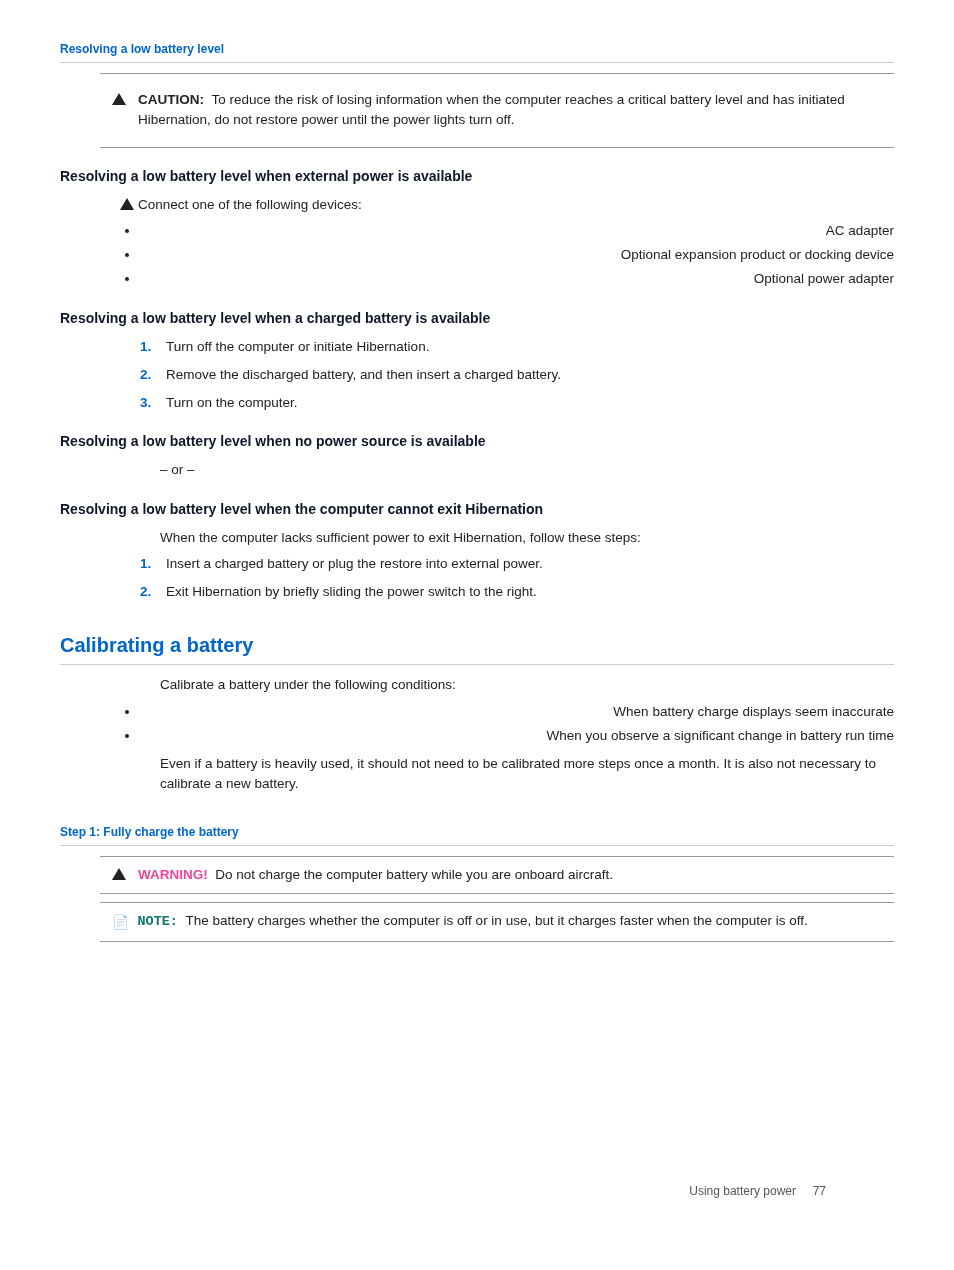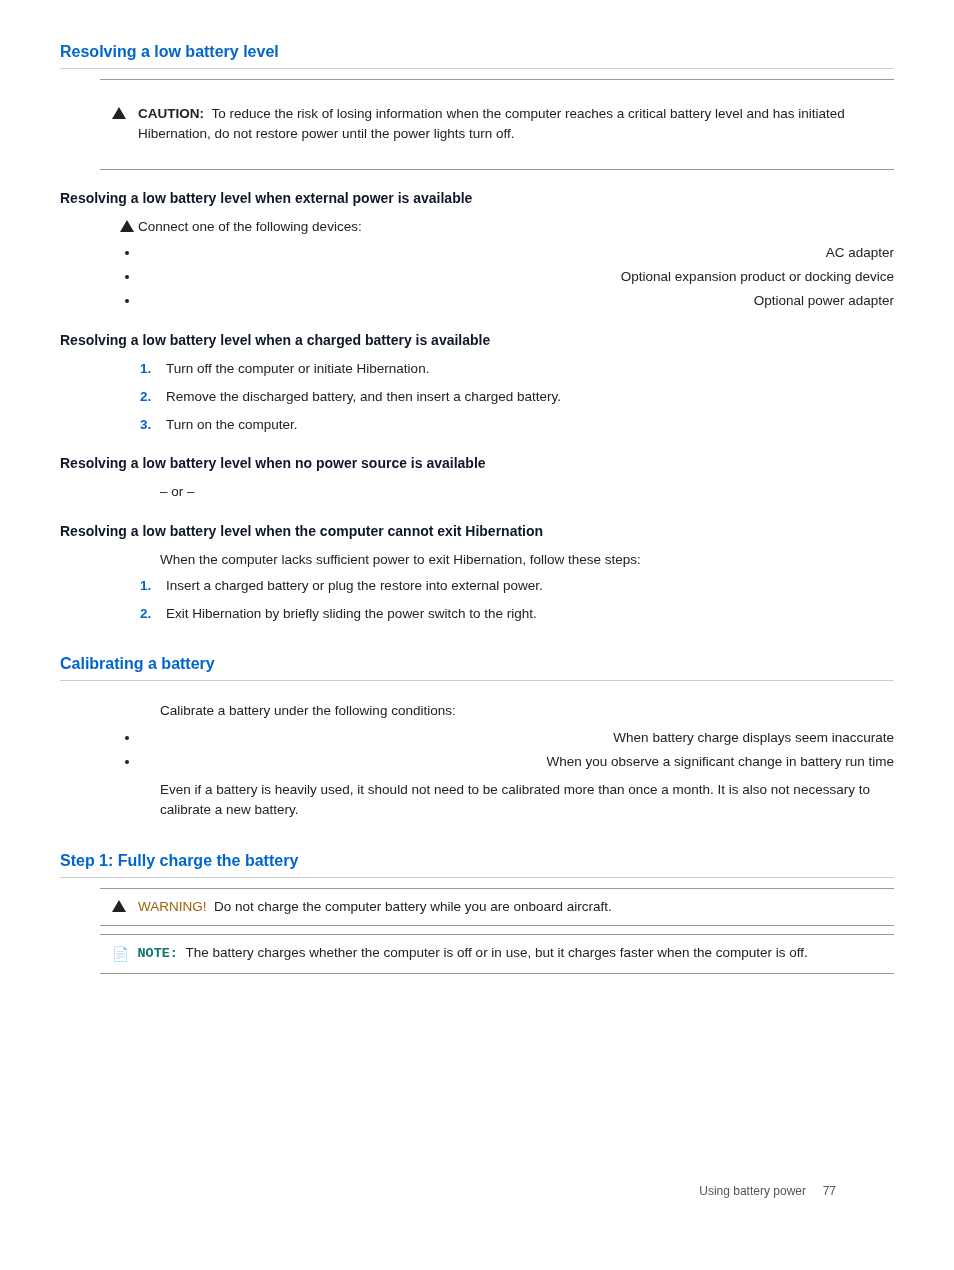"Resolving a low battery level" .section-heading { font-size: 16px -> 12px }
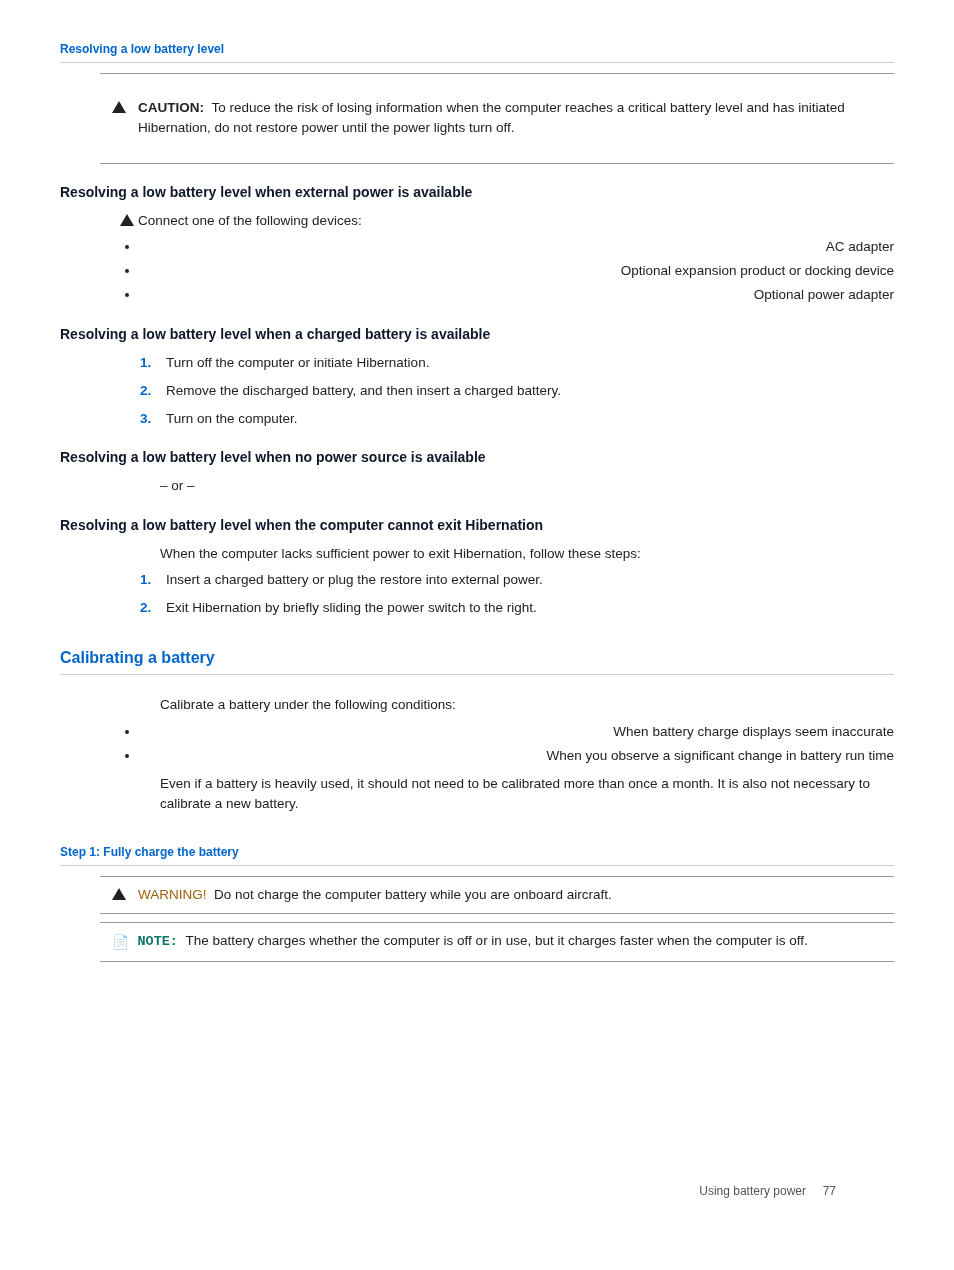"CAUTION: To reduce the risk" .caution-box { padding: 24px 12px -> 16px 12px }
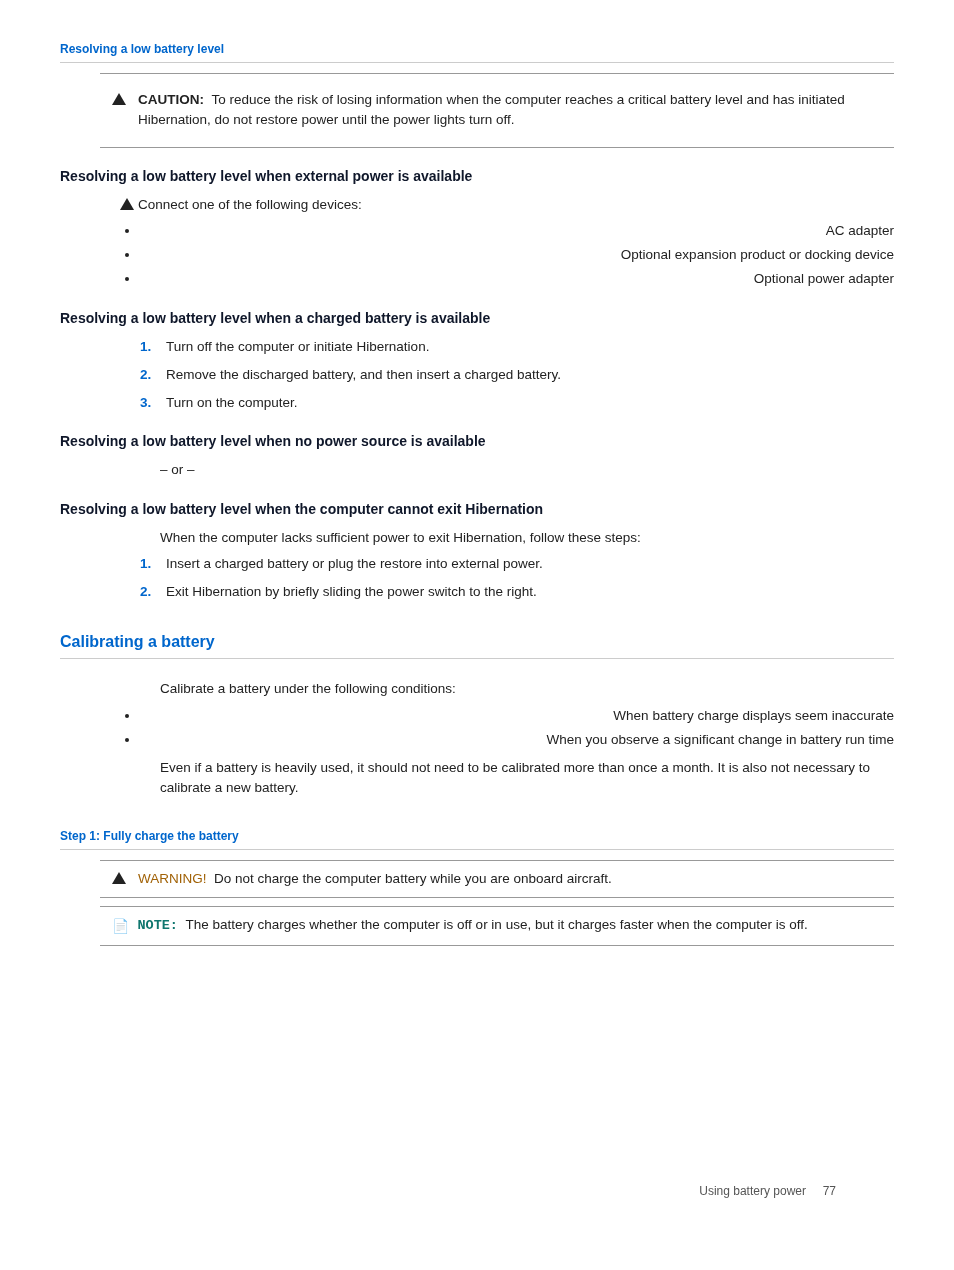"Calibrating a battery" .section-heading-large { font-size: 16px -> 20px; margin-bottom: 20px -> 10px }
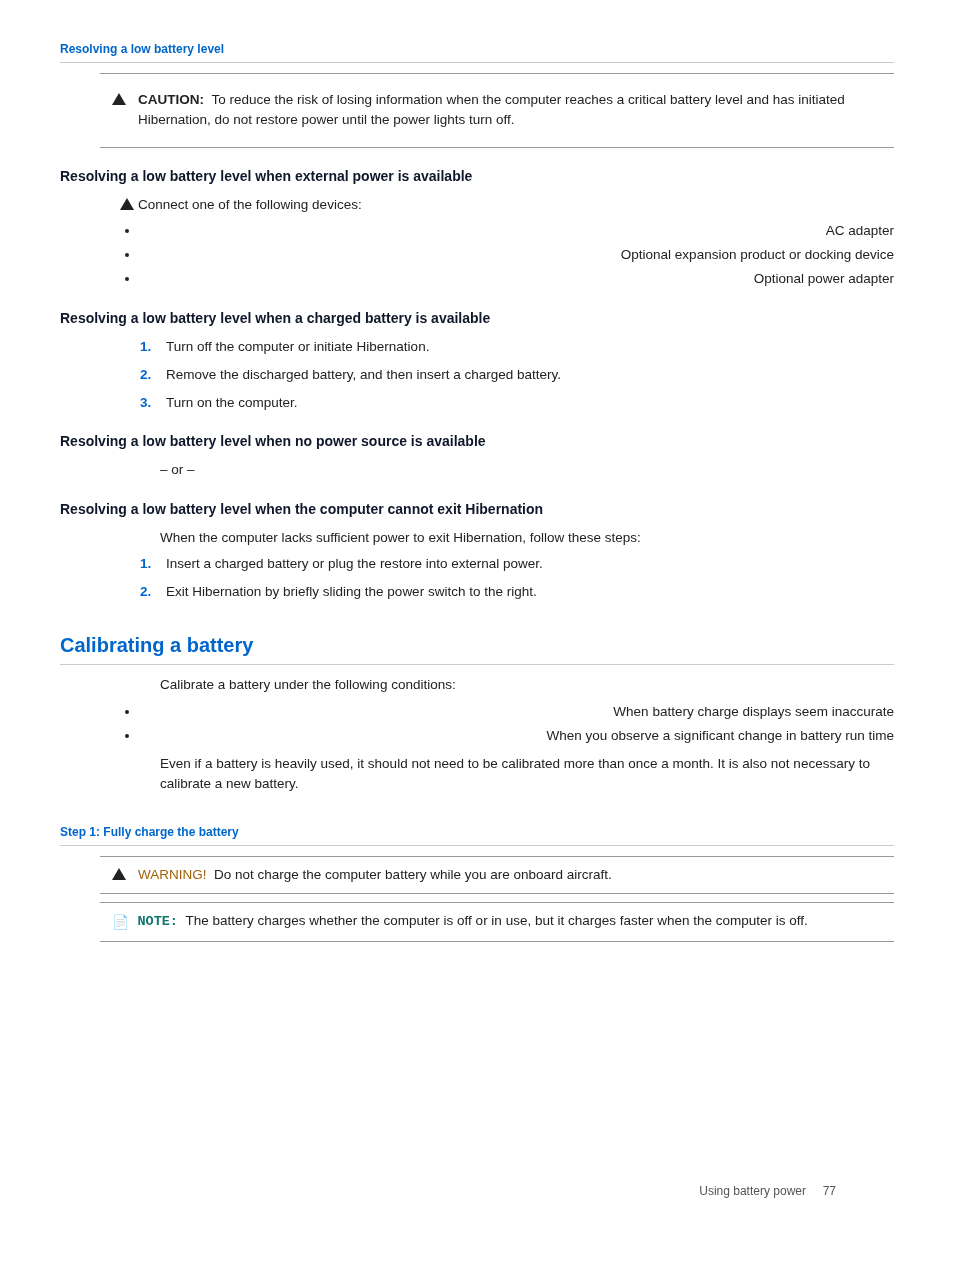"Even if a battery is" p.body-text { text: than -> steps }
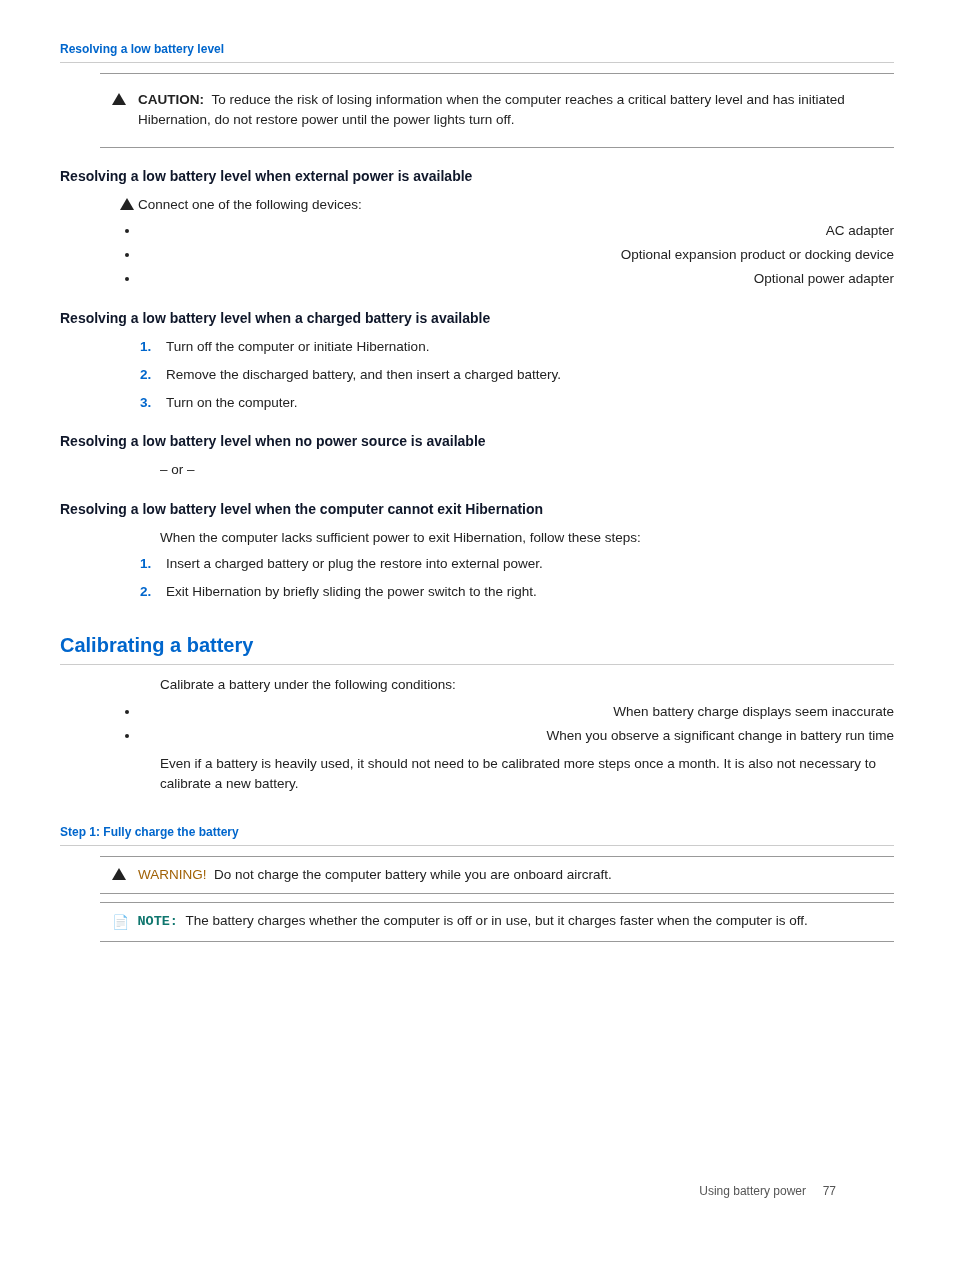"WARNING!" .warning-label { color: #a16207 -> #ec4899; font-weight: normal -> bold }
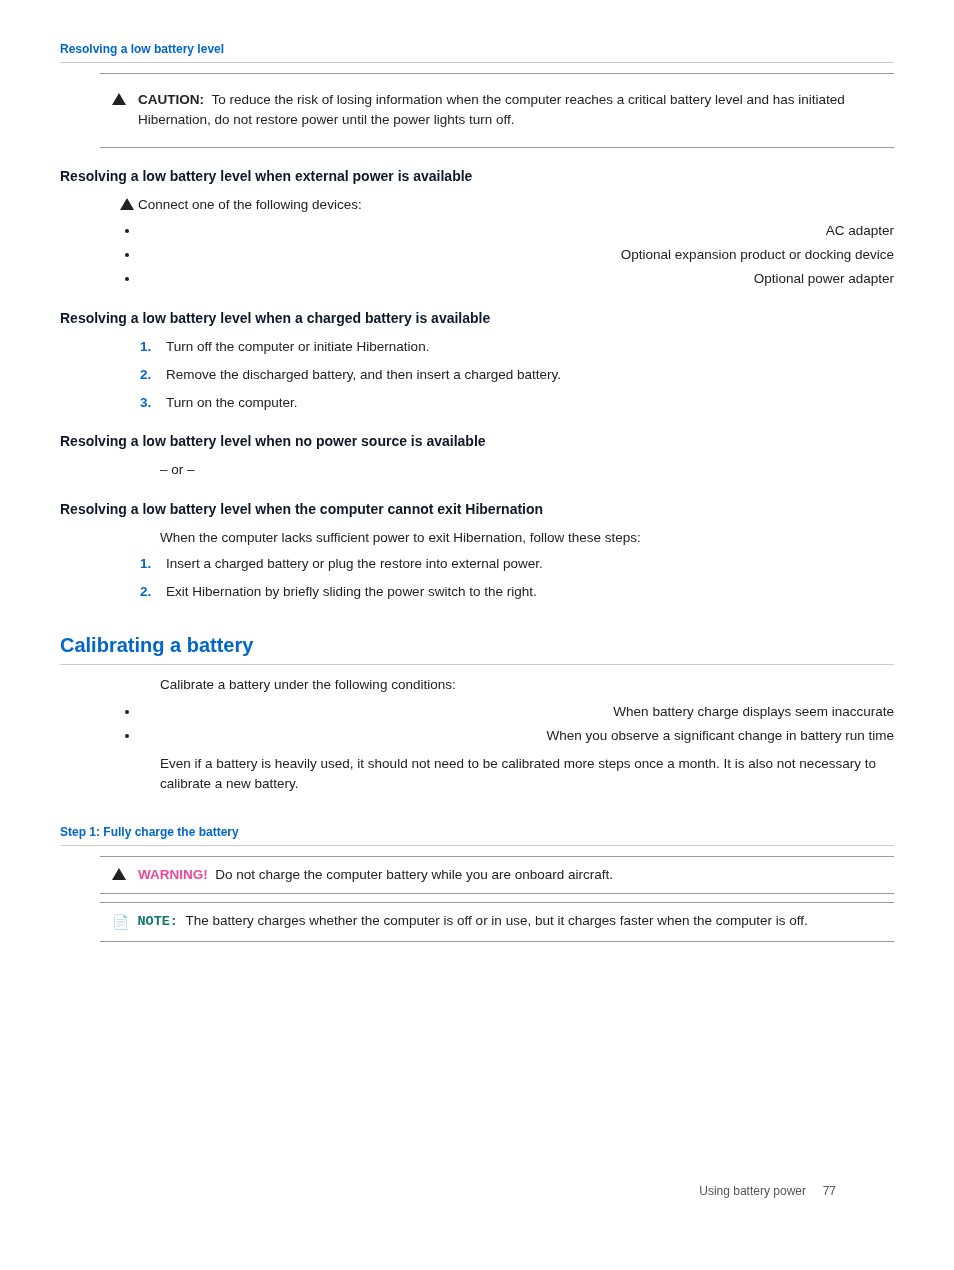"Using battery power 77" .footer { right: 58px -> 68px }
